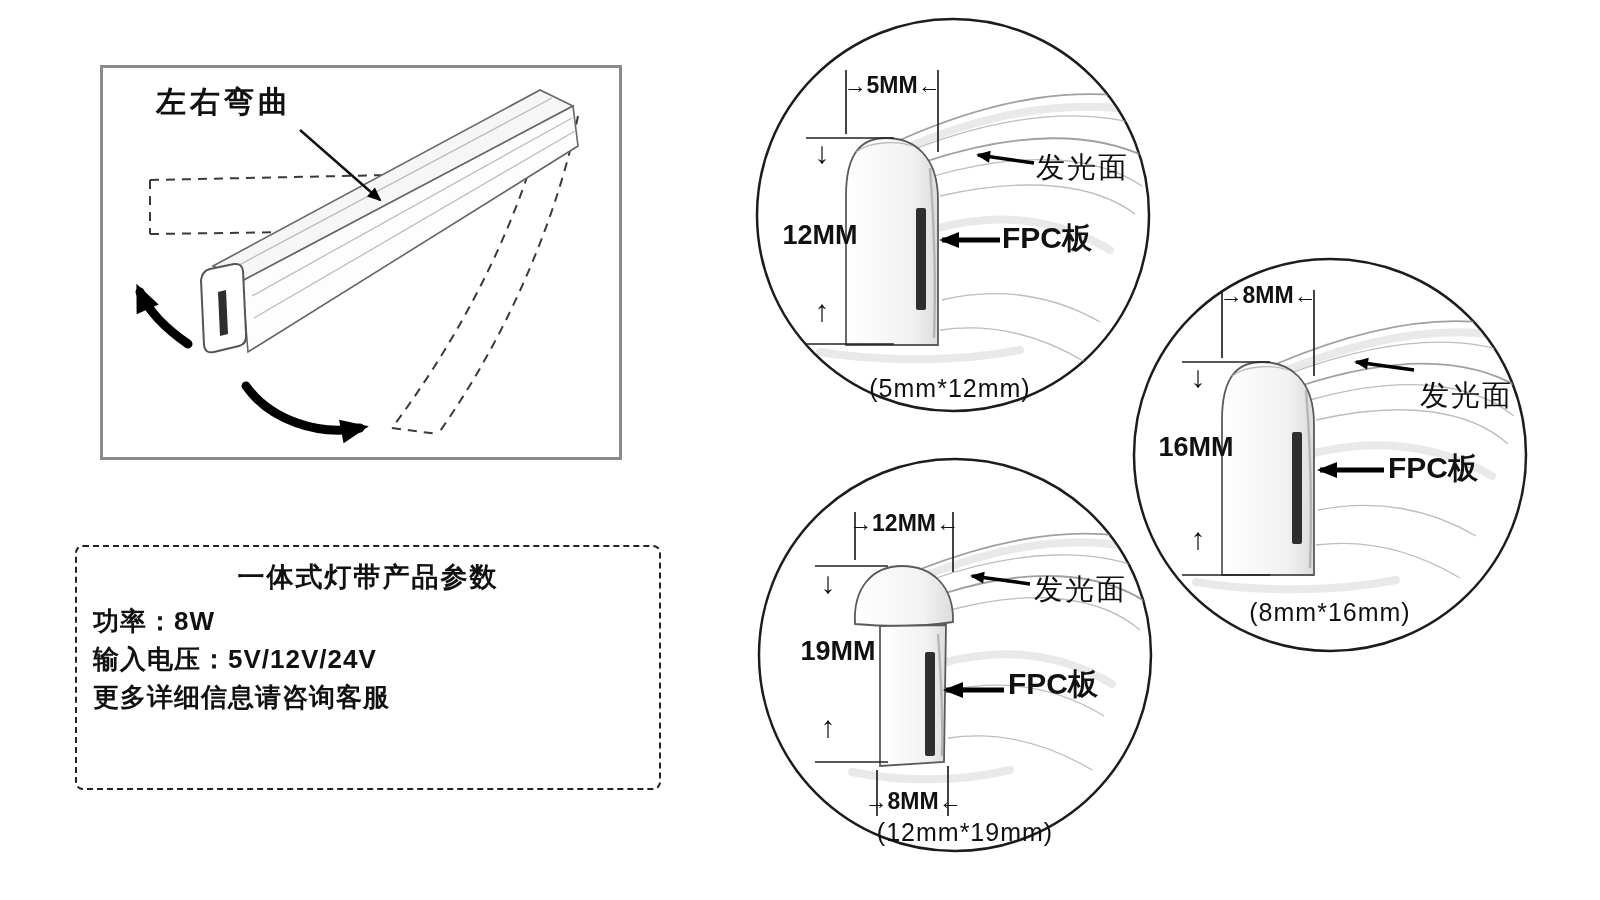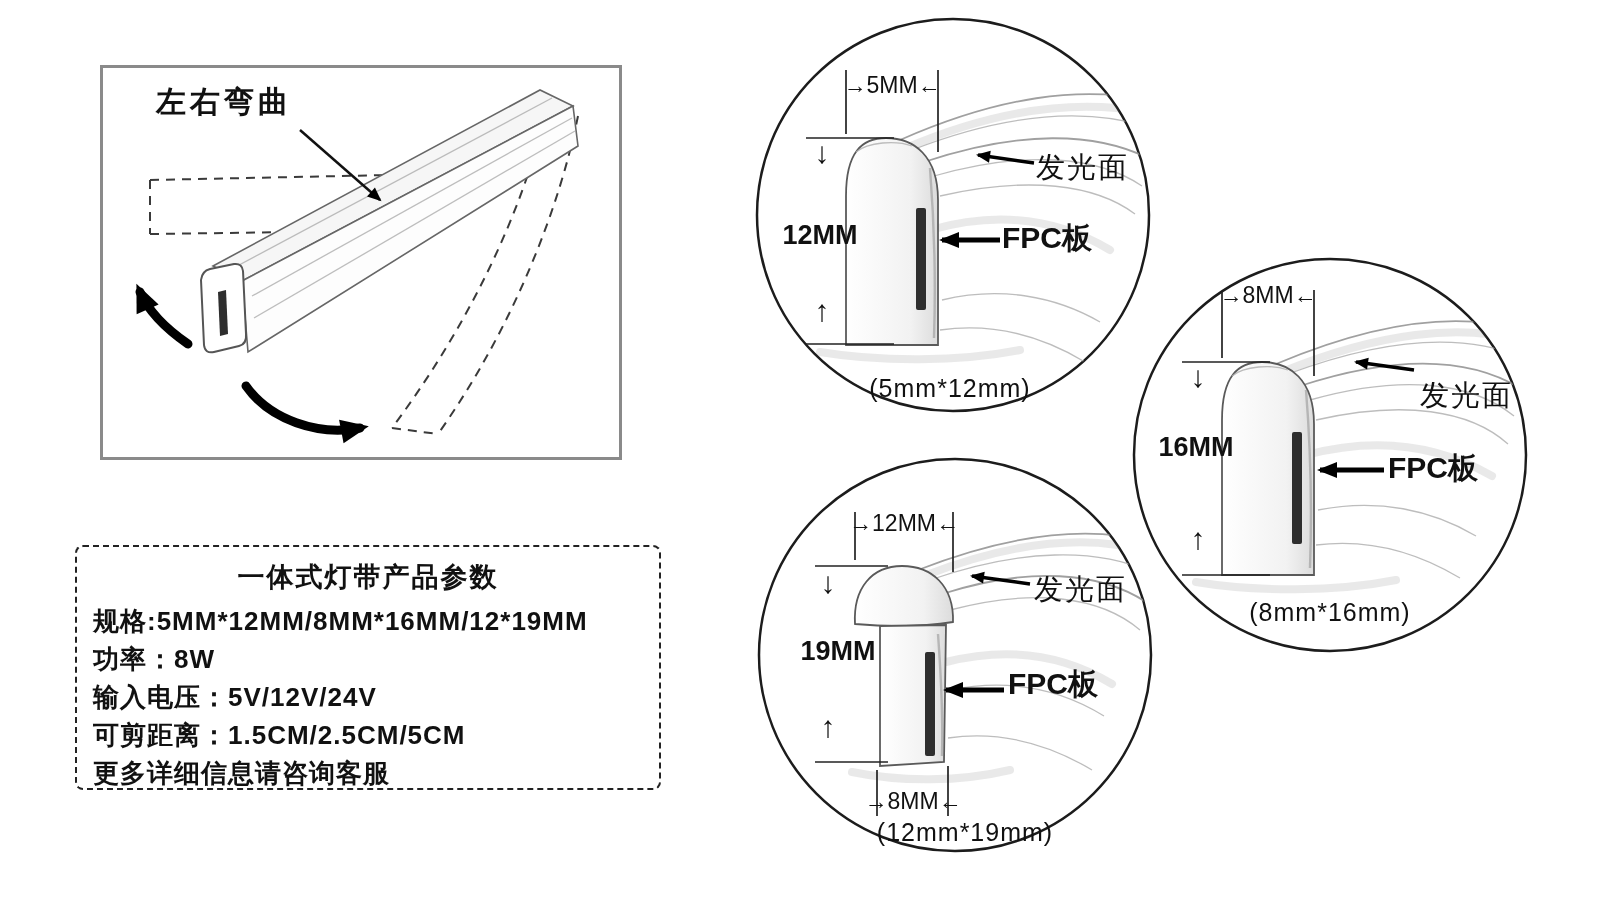"→5MM←" .dim-label { font-weight: 400 -> 700 }
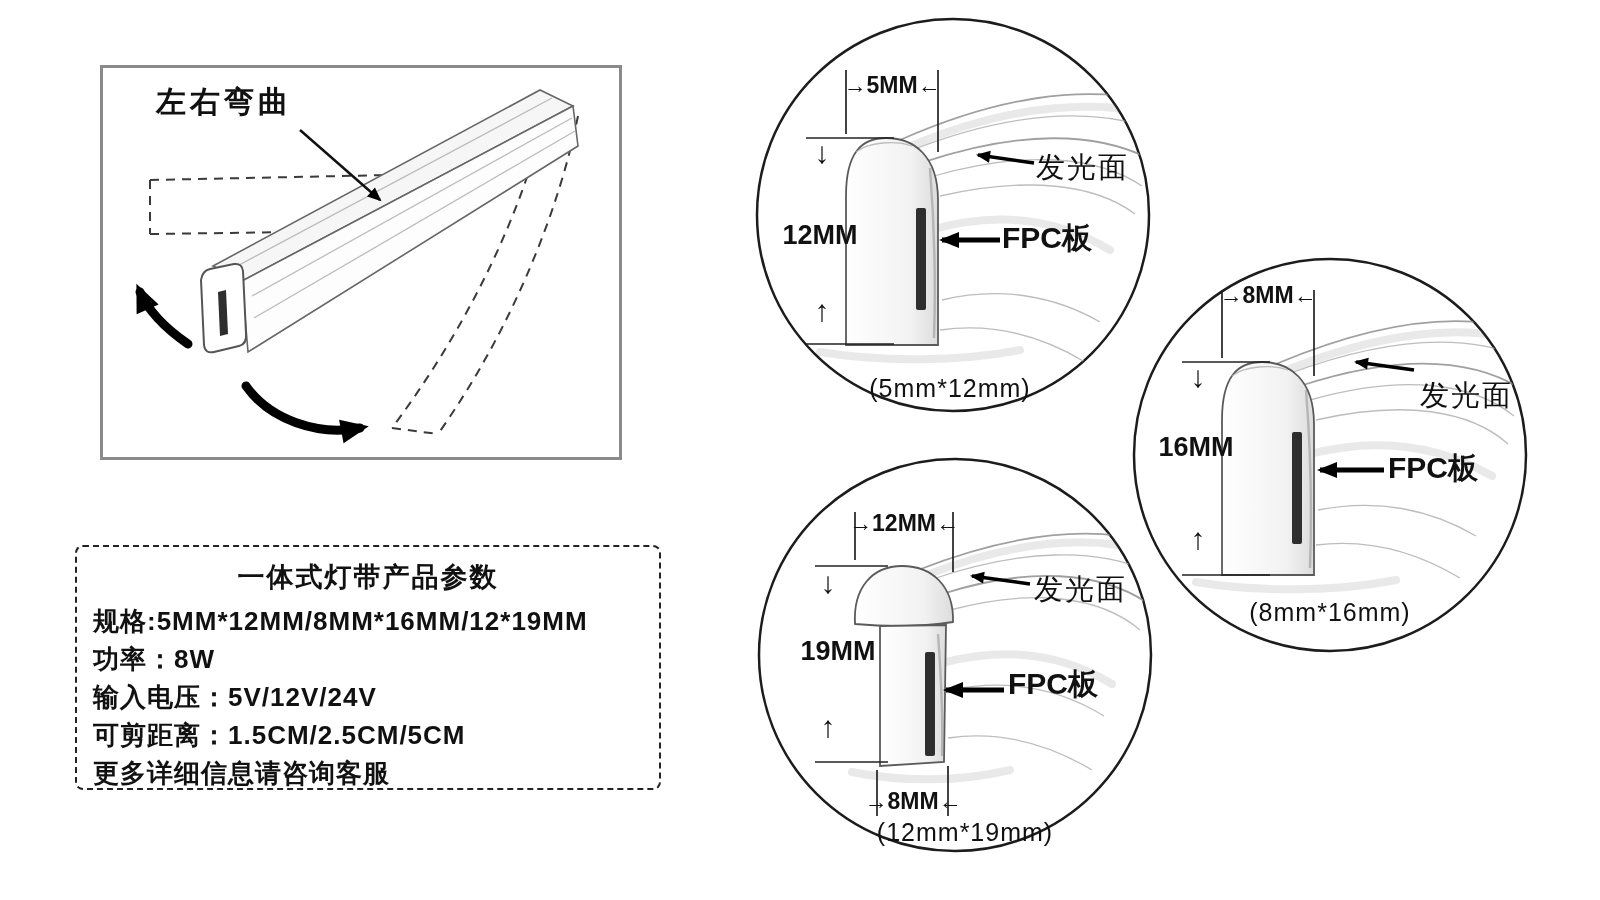"规格:5MM*12MM/8MM*16MM/12*19MM" div.params-line { html: <div>规格:5MM*12MM/8MM*16MM/12*19MM</div> -> none }
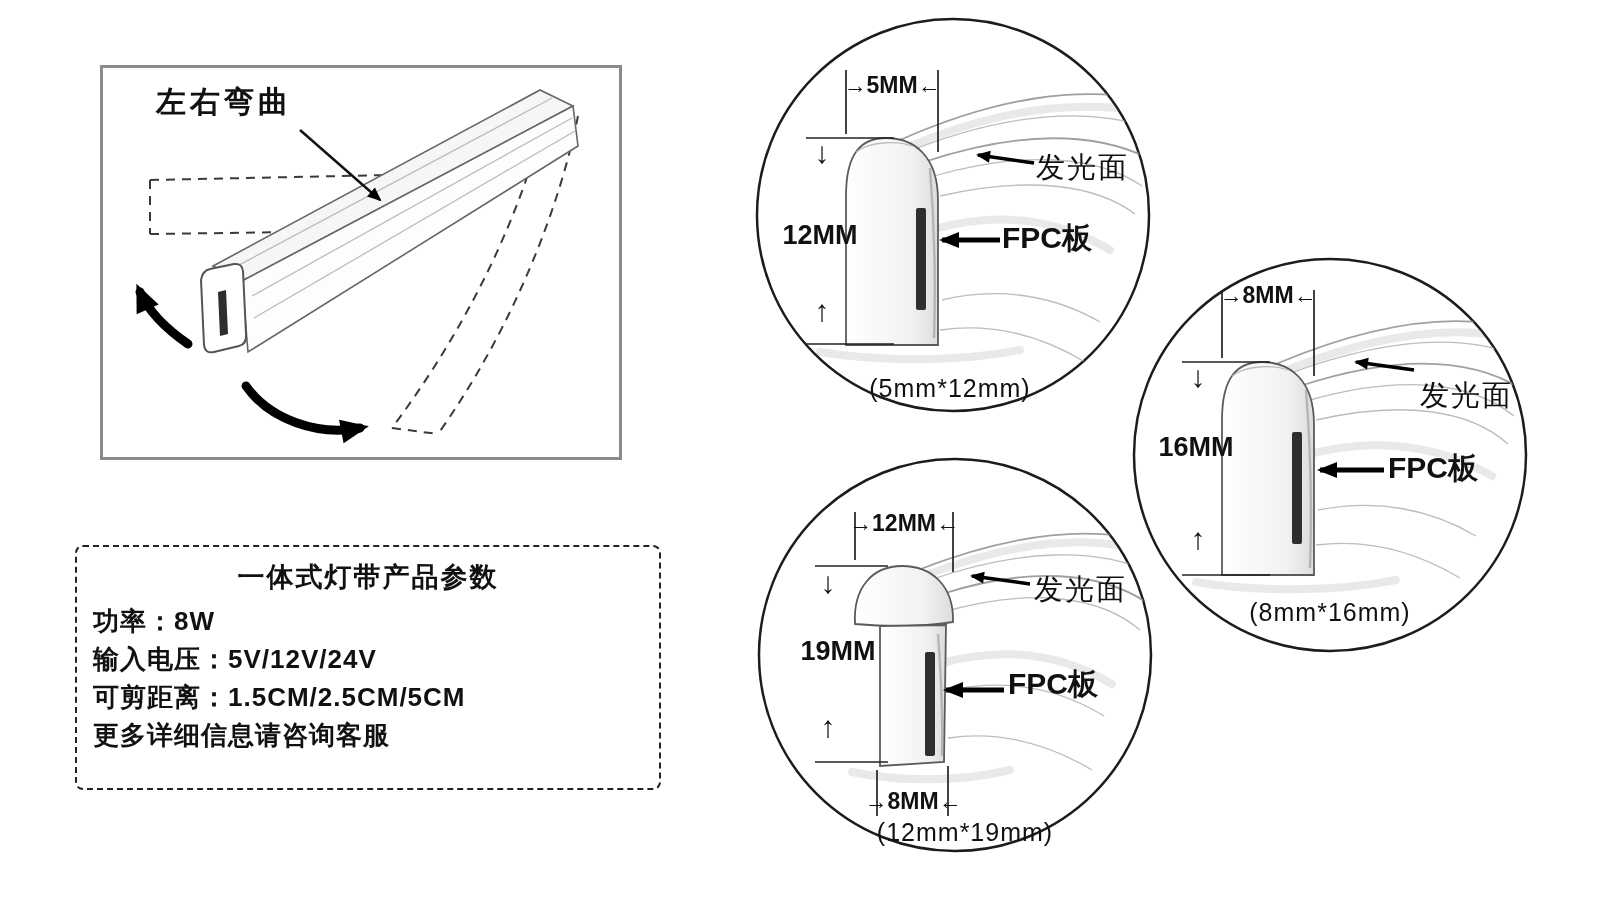"可剪距离：1.5CM/2.5CM/5CM" div.params-line { html: <div>可剪距离：1.5CM/2.5CM/5CM</div> -> none }
